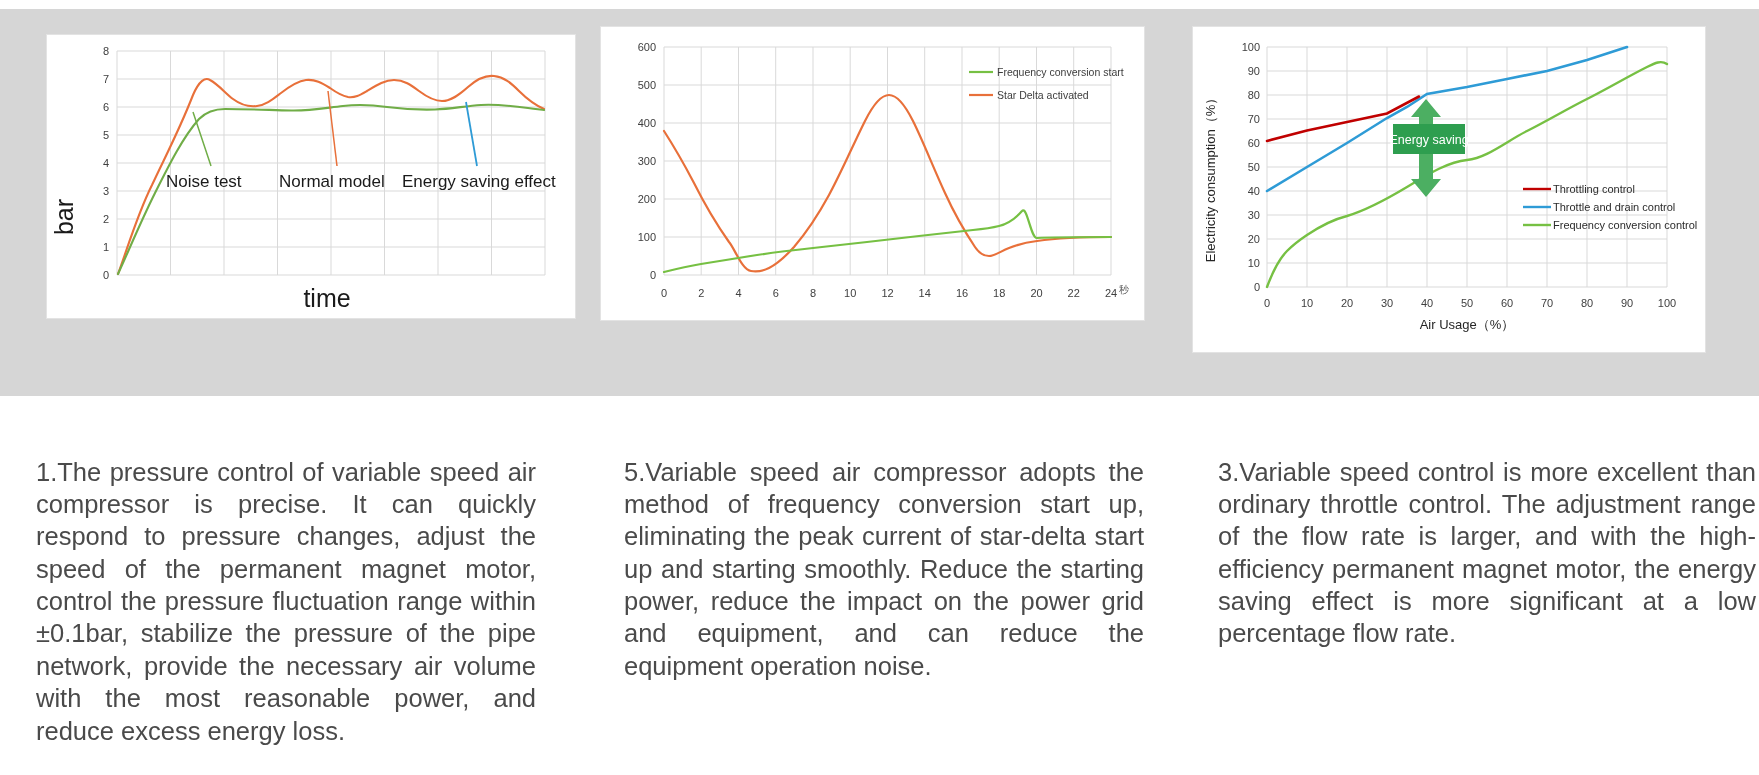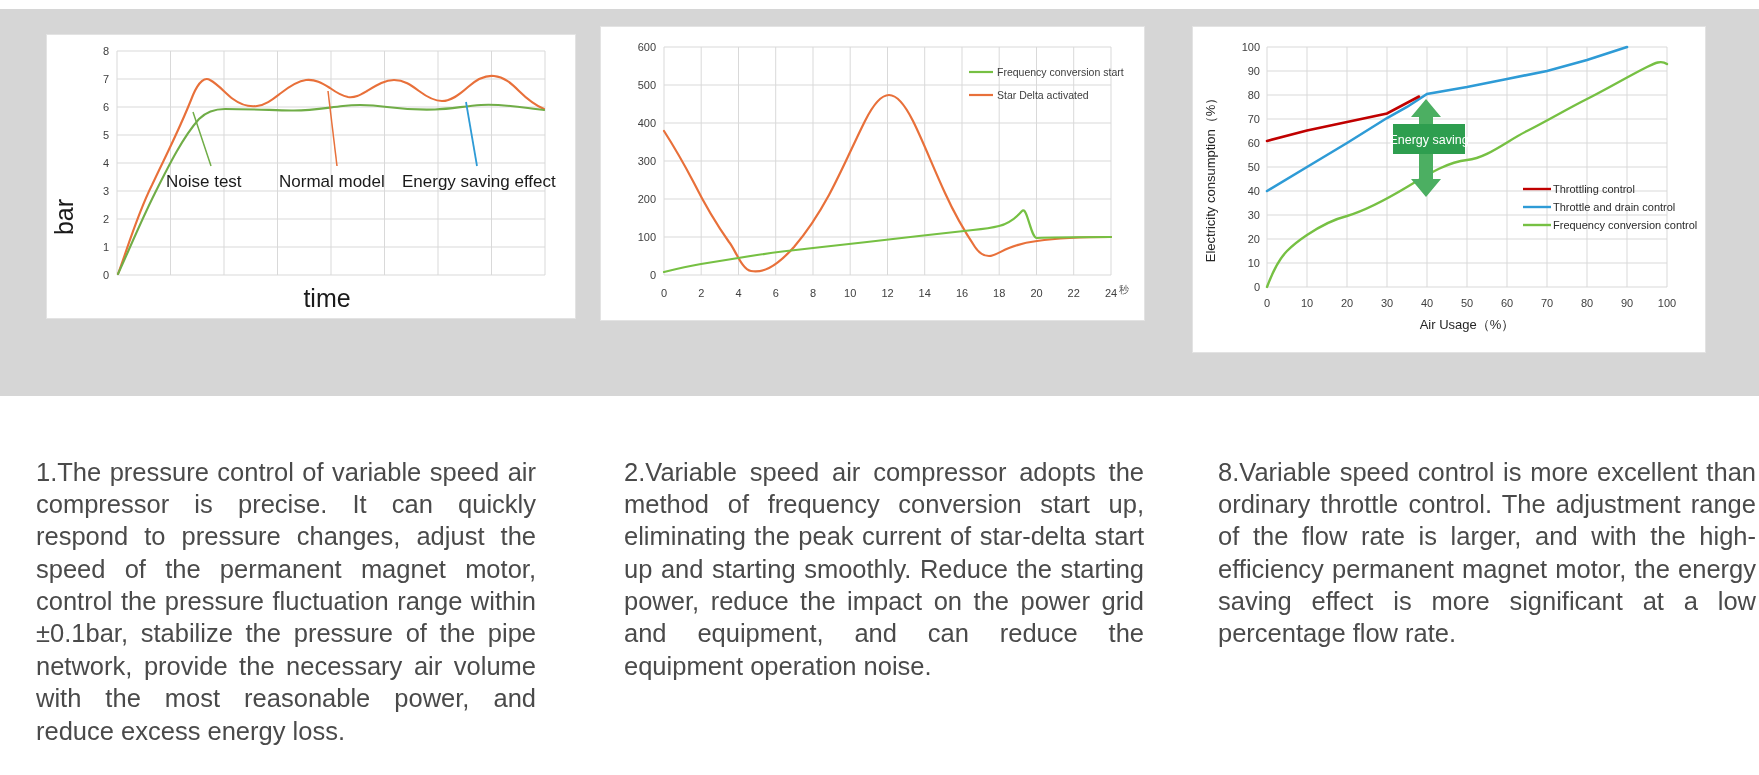"2.Variable speed air compressor adopts" p.copy { text: 2.Variable -> 5.Variable }
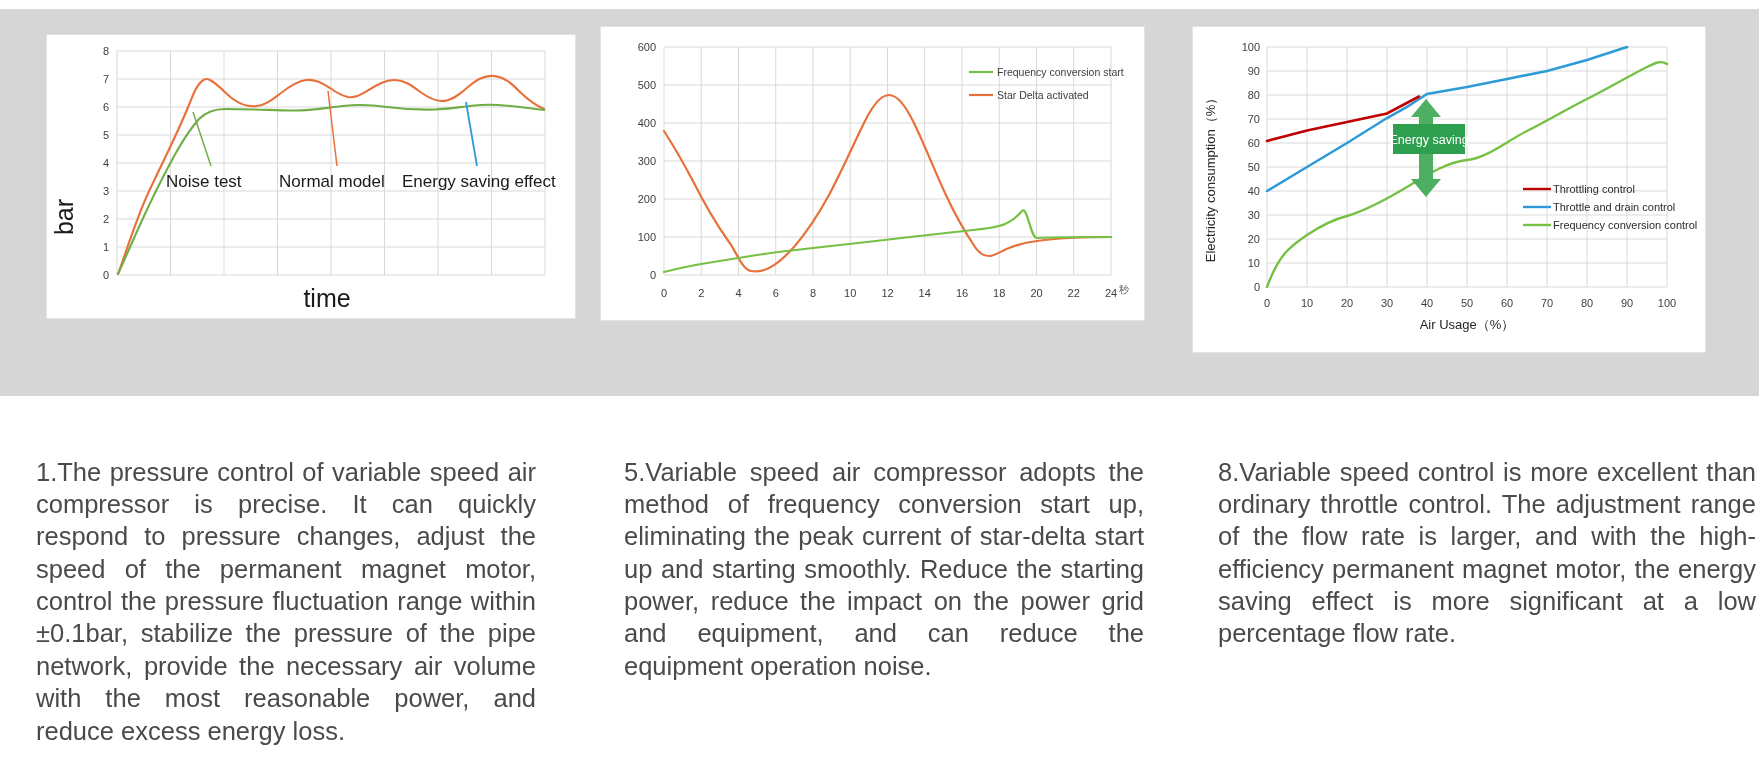"8.Variable speed control is more" p.copy { text: 8.Variable -> 3.Variable }
